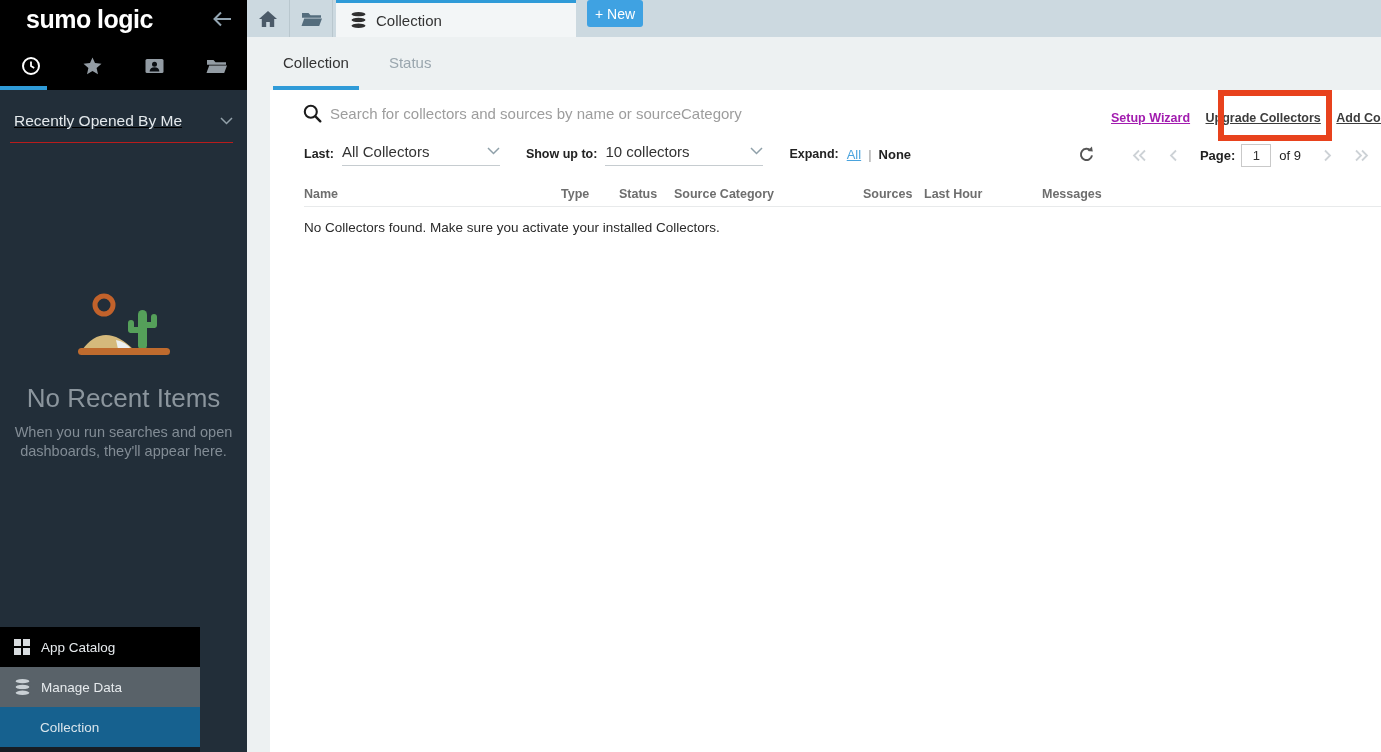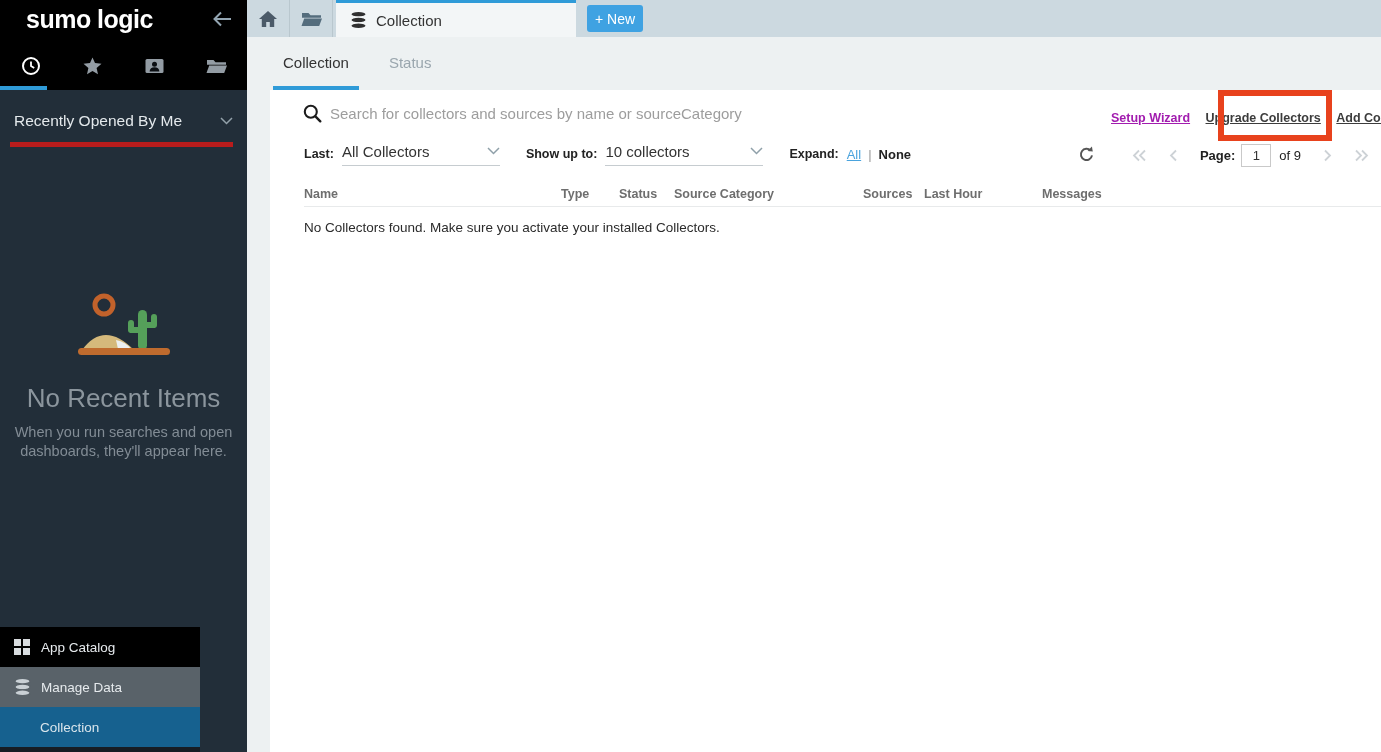"+ New" .new-btn { margin-top: 5px -> none }
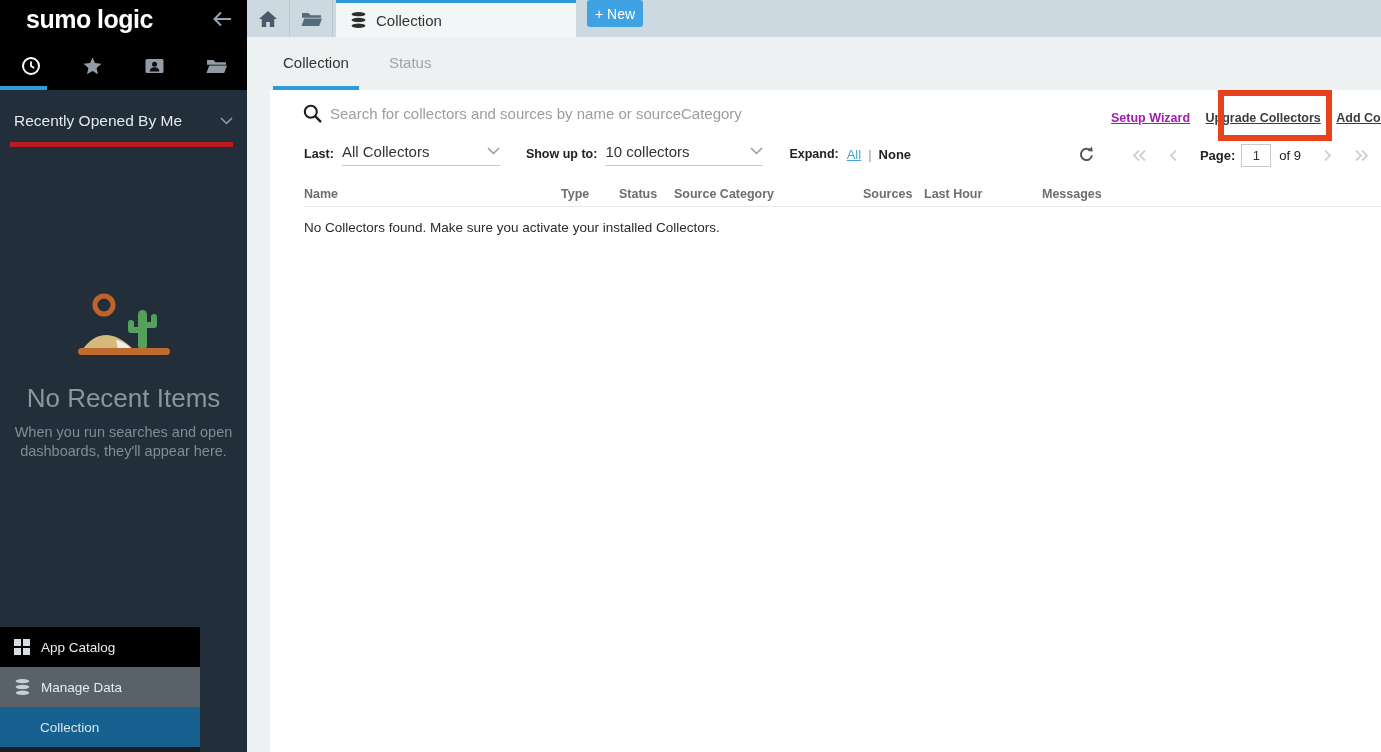"Recently Opened By Me" .recent-dd { border-bottom: 5px solid #b91c1c -> 1px solid #b91c1c; text-decoration: none -> underline }
